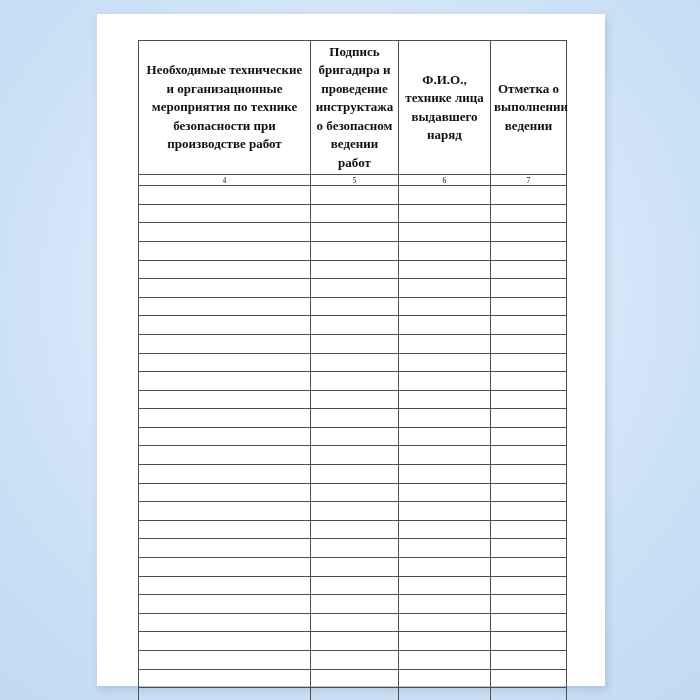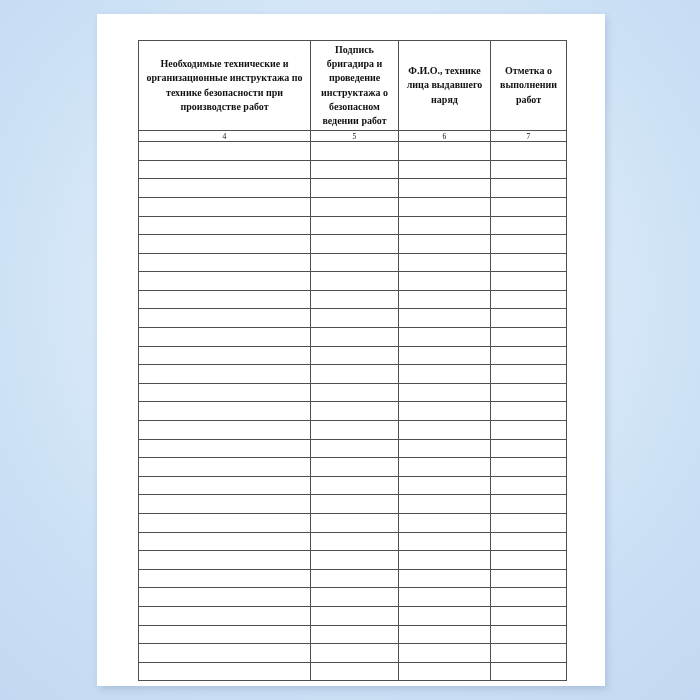"Подпись бригадира и проведение" table.form th { font-size: 10px -> 13px }
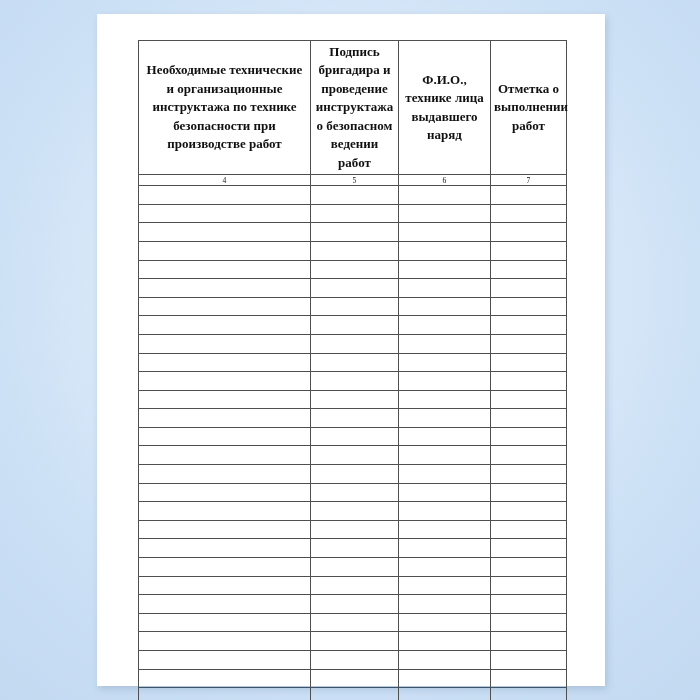"Необходимые технические и" th { text: инструктажа -> мероприятия }
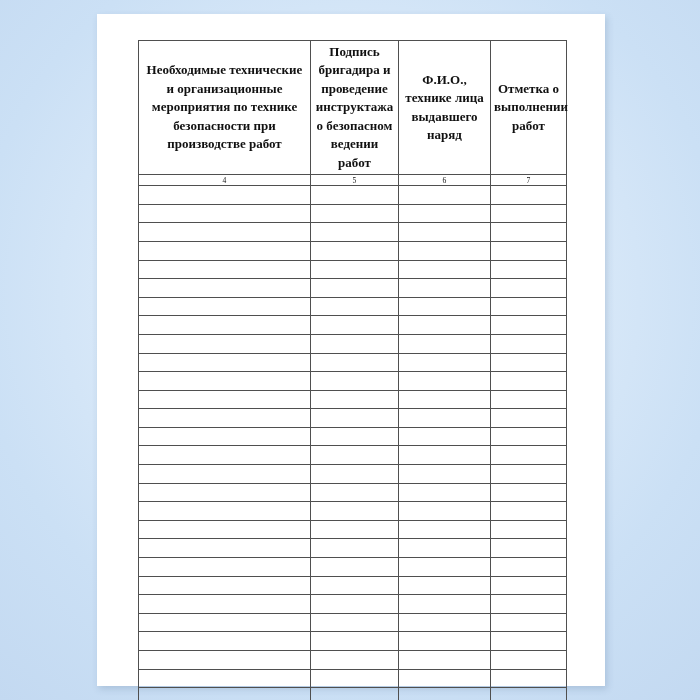"Отметка о выполнении работ" th { text: работ -> ведении }
